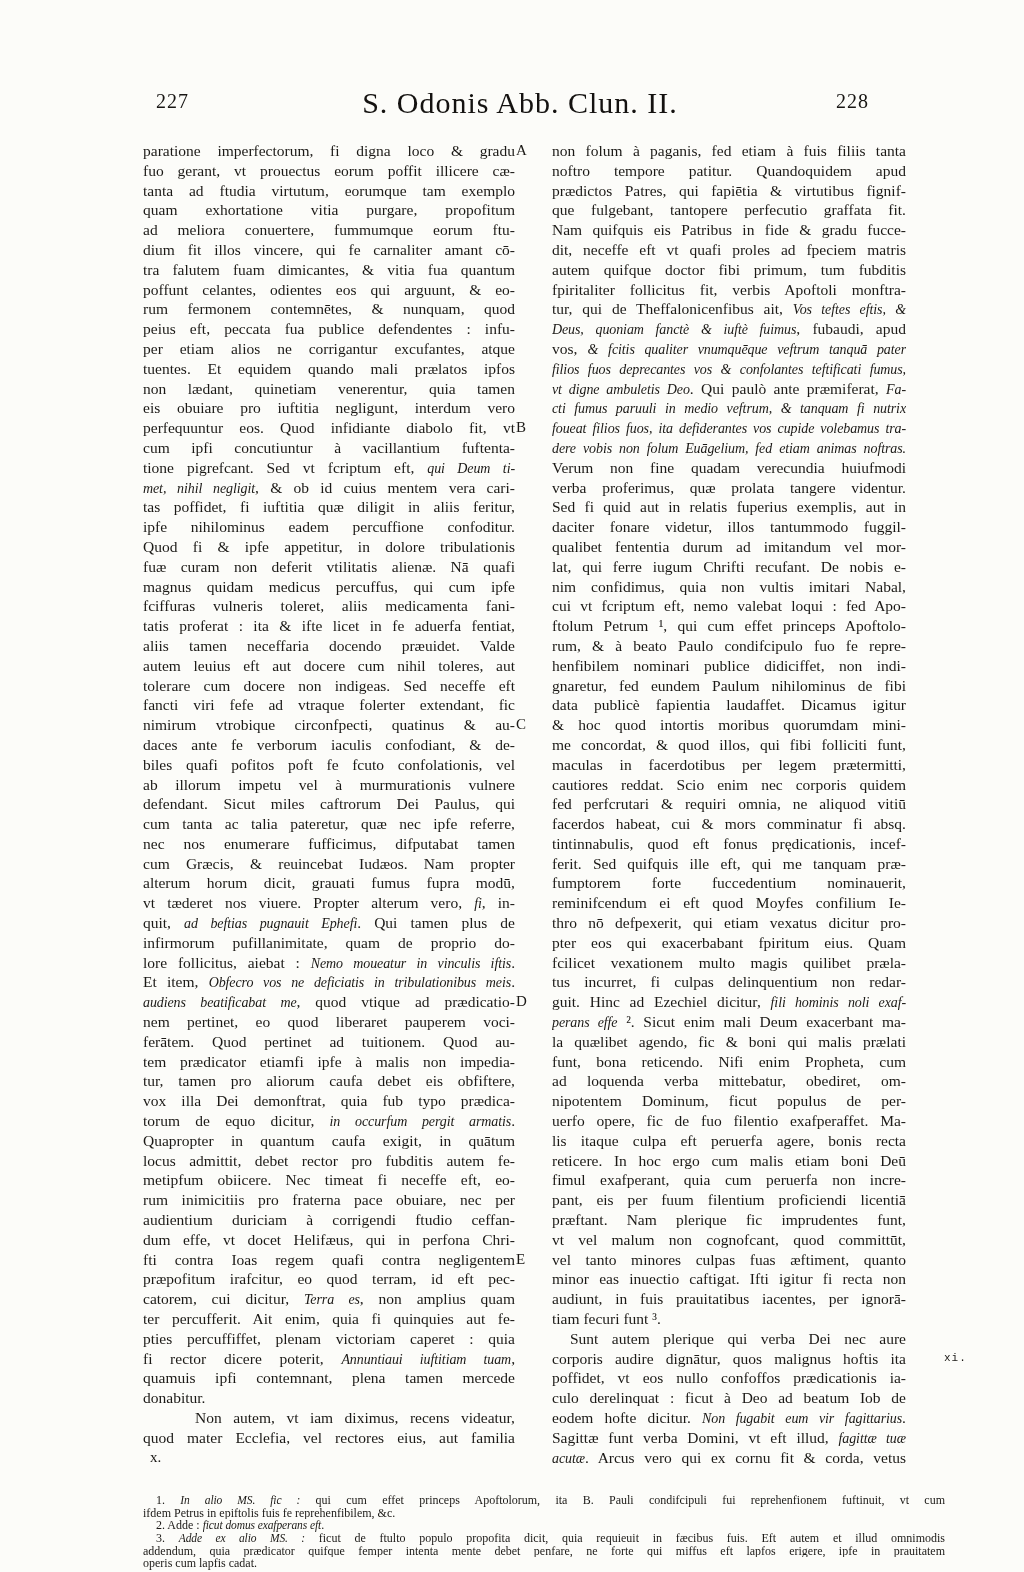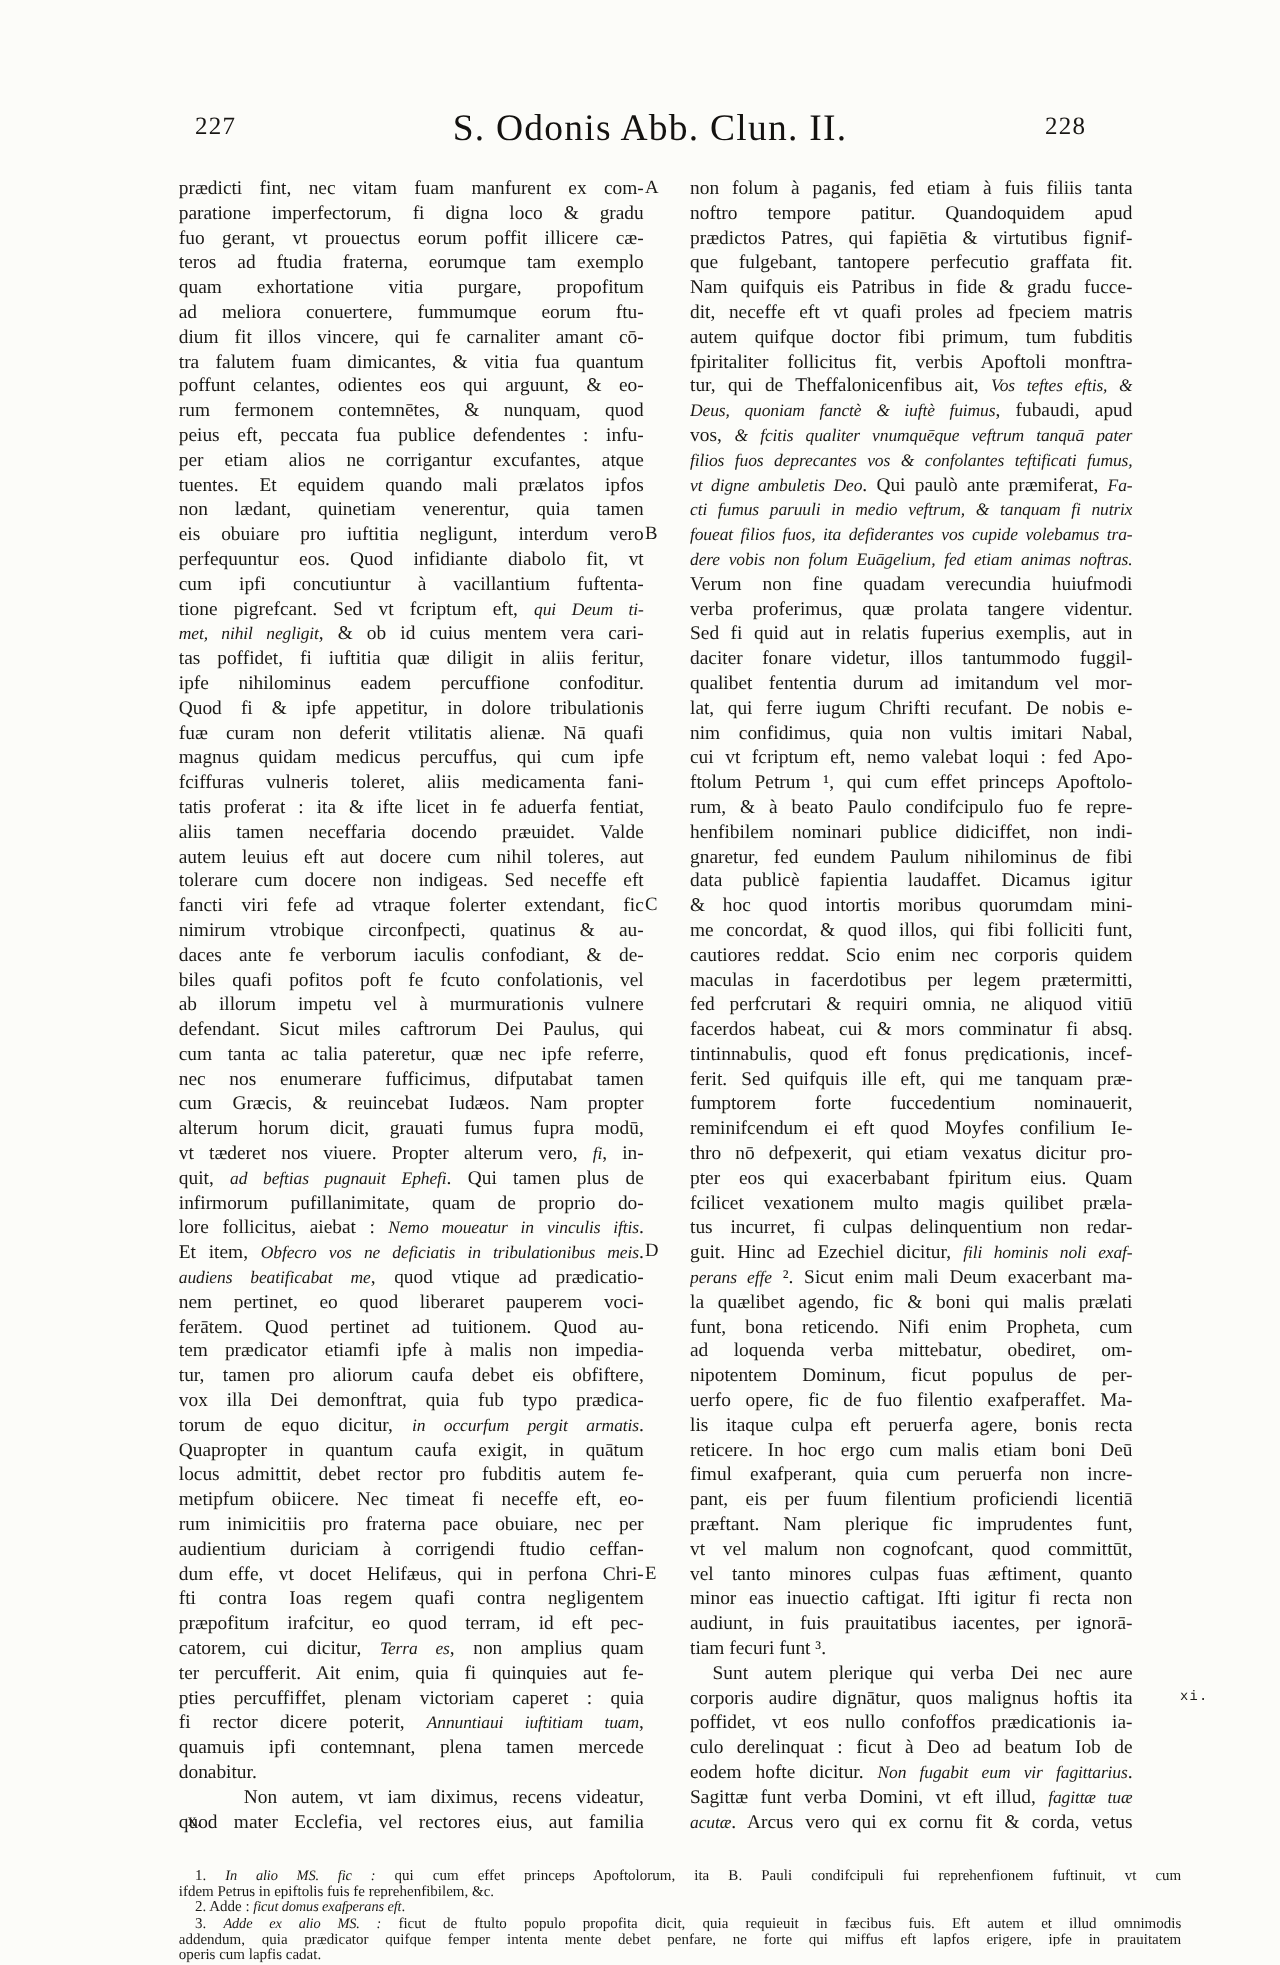"prædicti fint, nec vitam fuam" div.tline { html: <div>prædicti fint, nec vitam fuam manfurent ex com-</div> -> none }
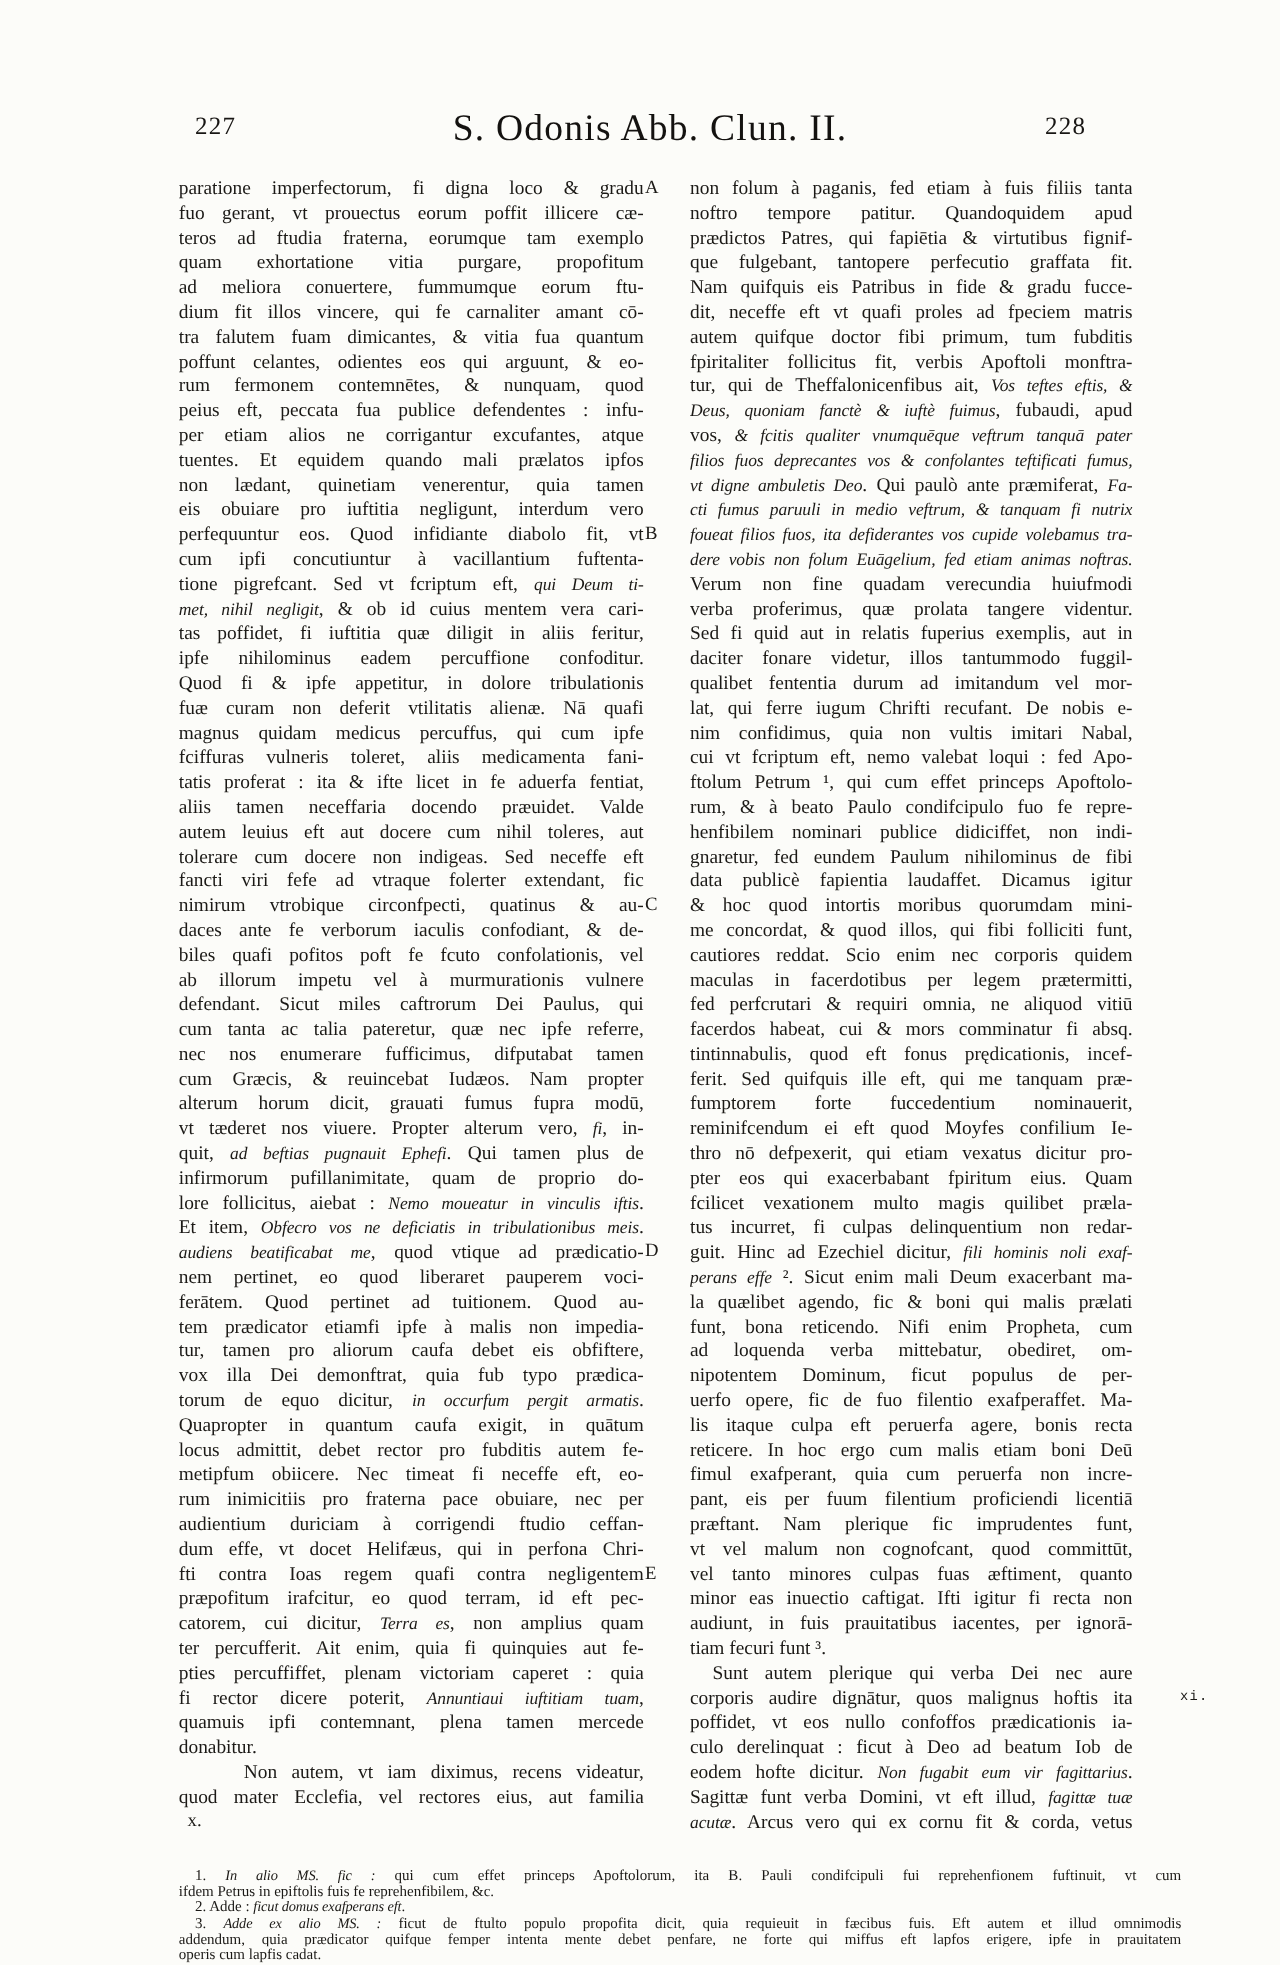"teros ad ftudia fraterna, eorumque" div.tline { text: teros ad ftudia fraterna -> tanta ad ftudia virtutum }
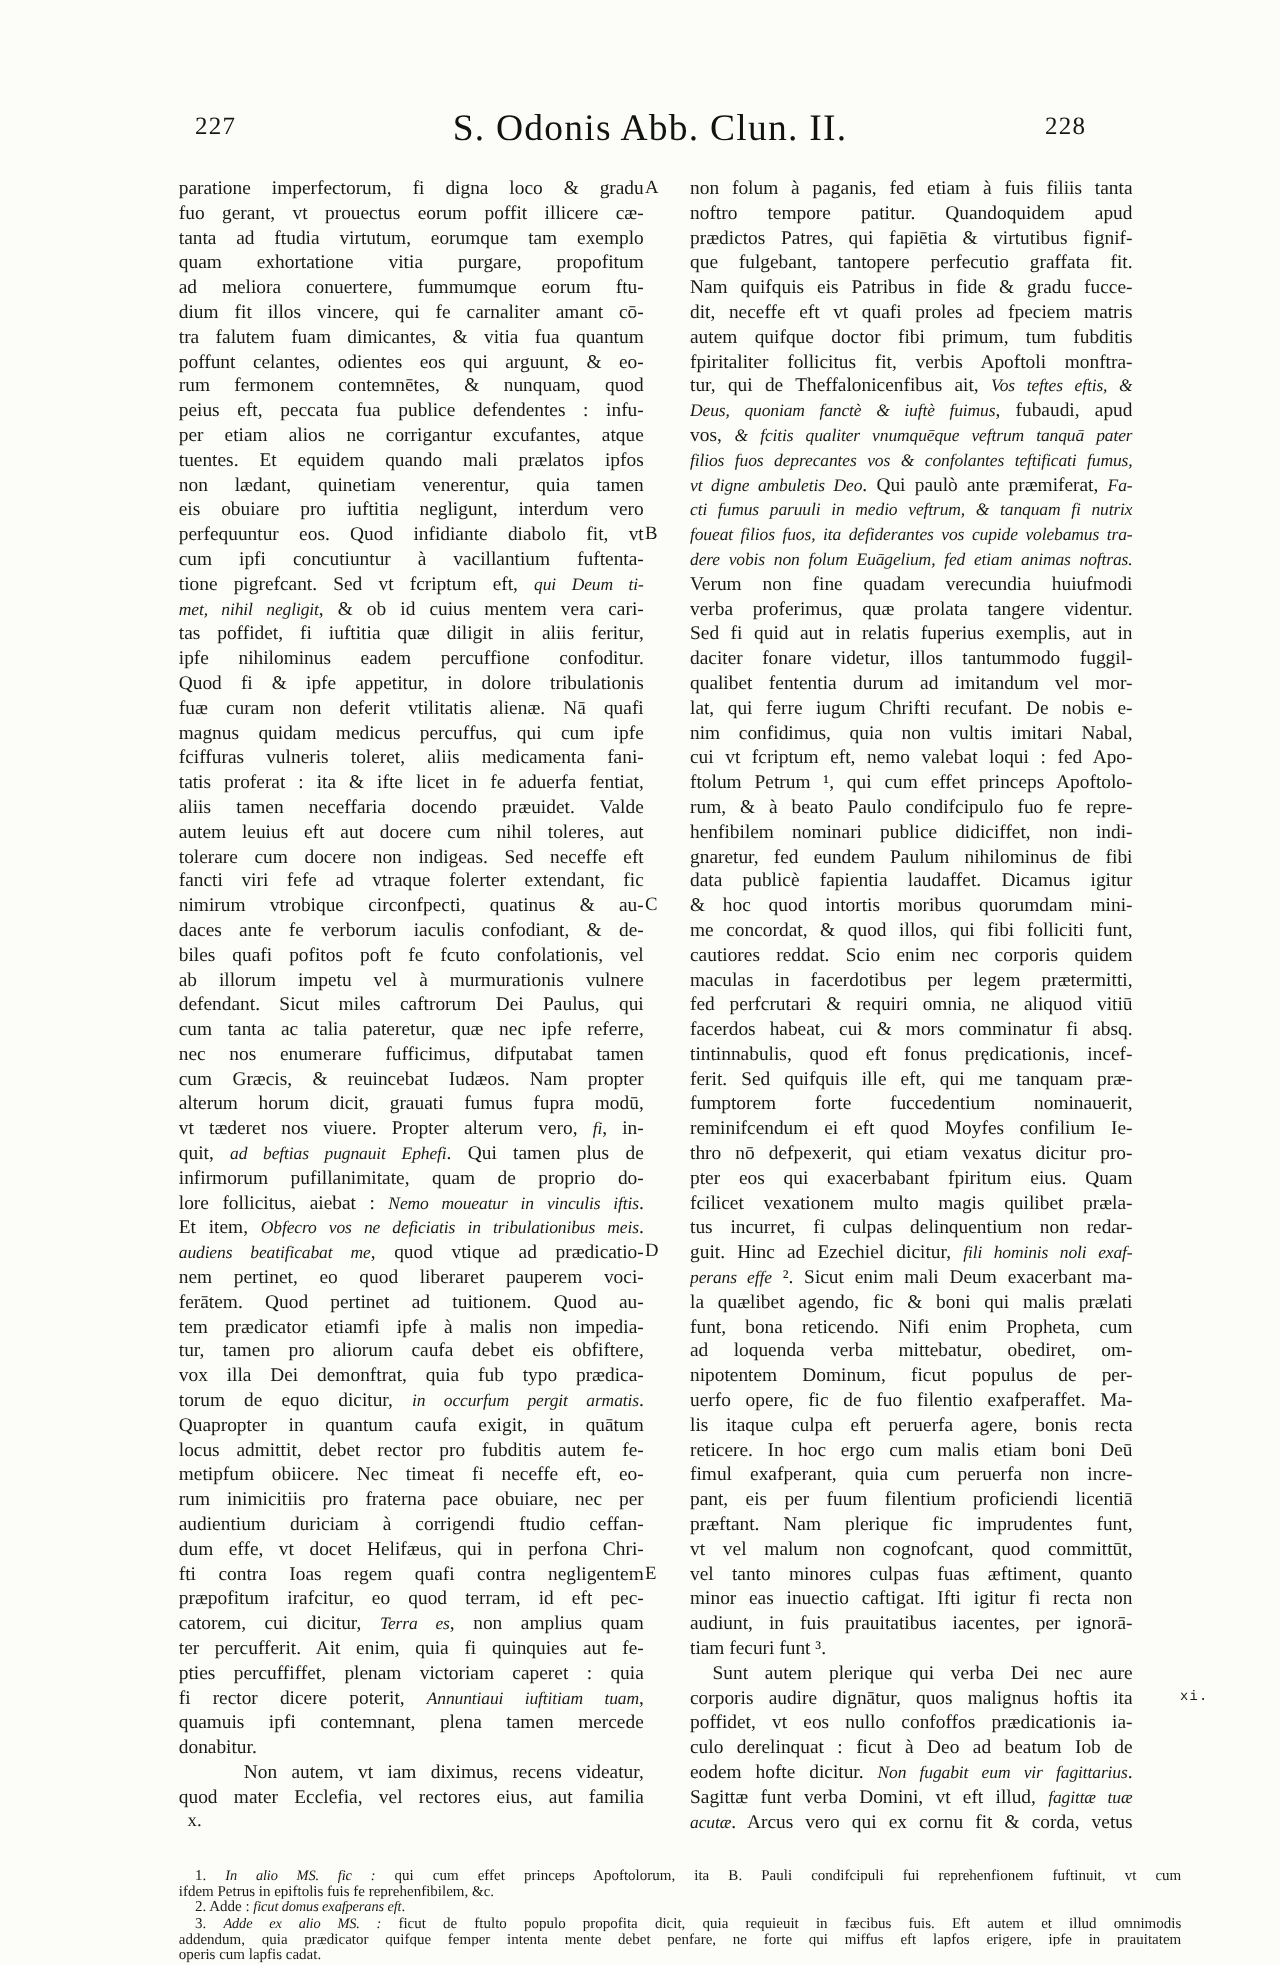"cautiores reddat. Scio enim nec" div.tline { order: before "maculas in facerdotibus per legem" -> after "maculas in facerdotibus per legem" }
